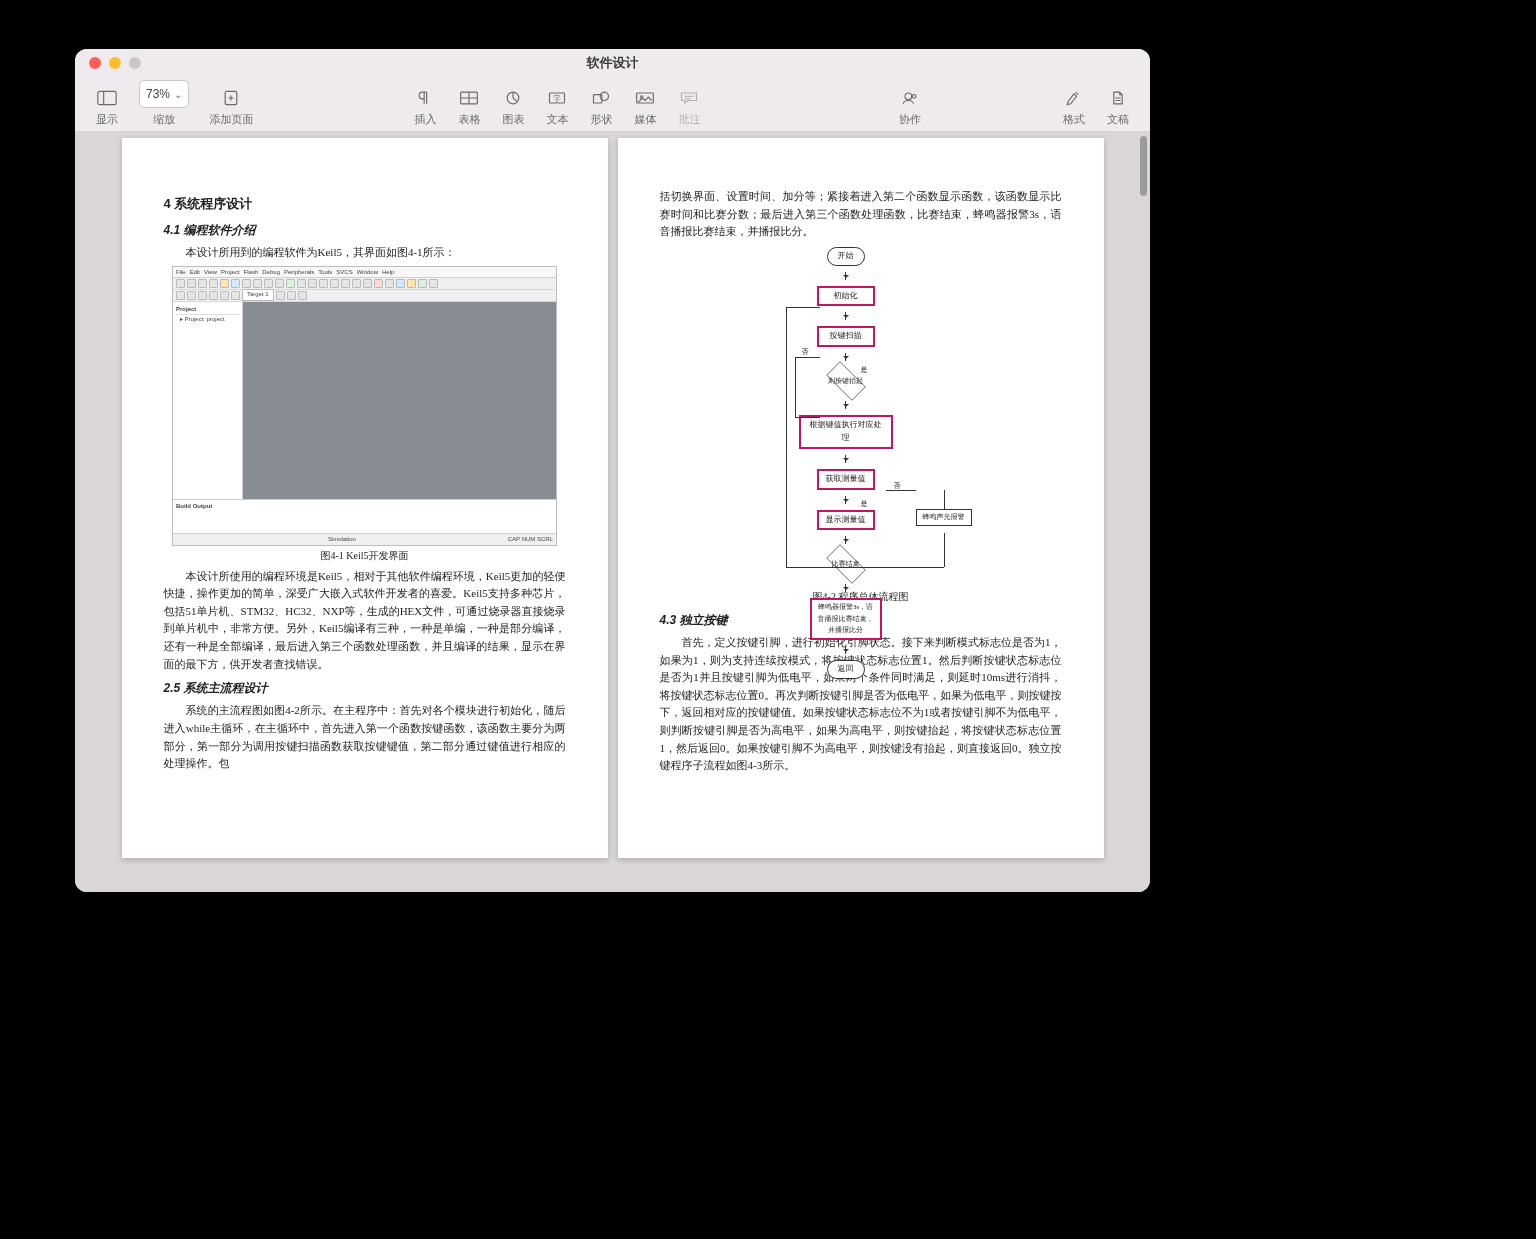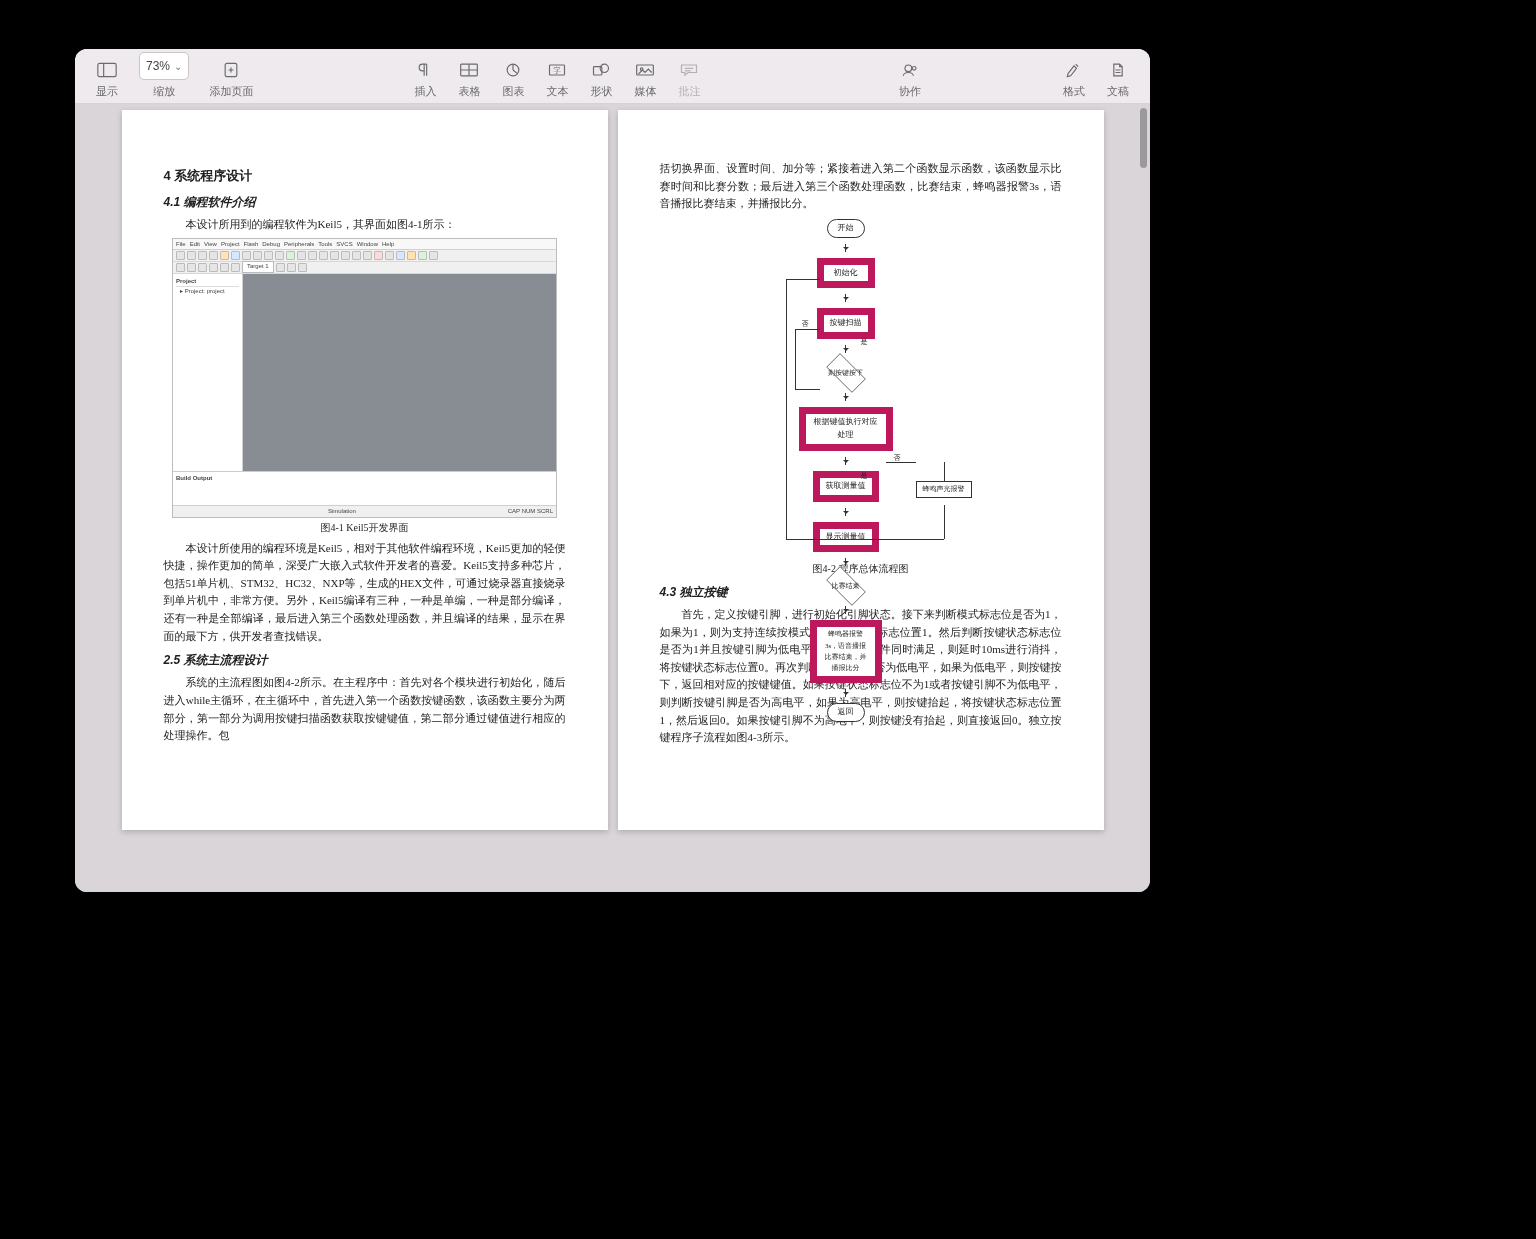"软件设计" div.titlebar { html: none -> <div> <div> <div></div> <div></div> <div></div> </div> <div>软件设计</div> </div> }
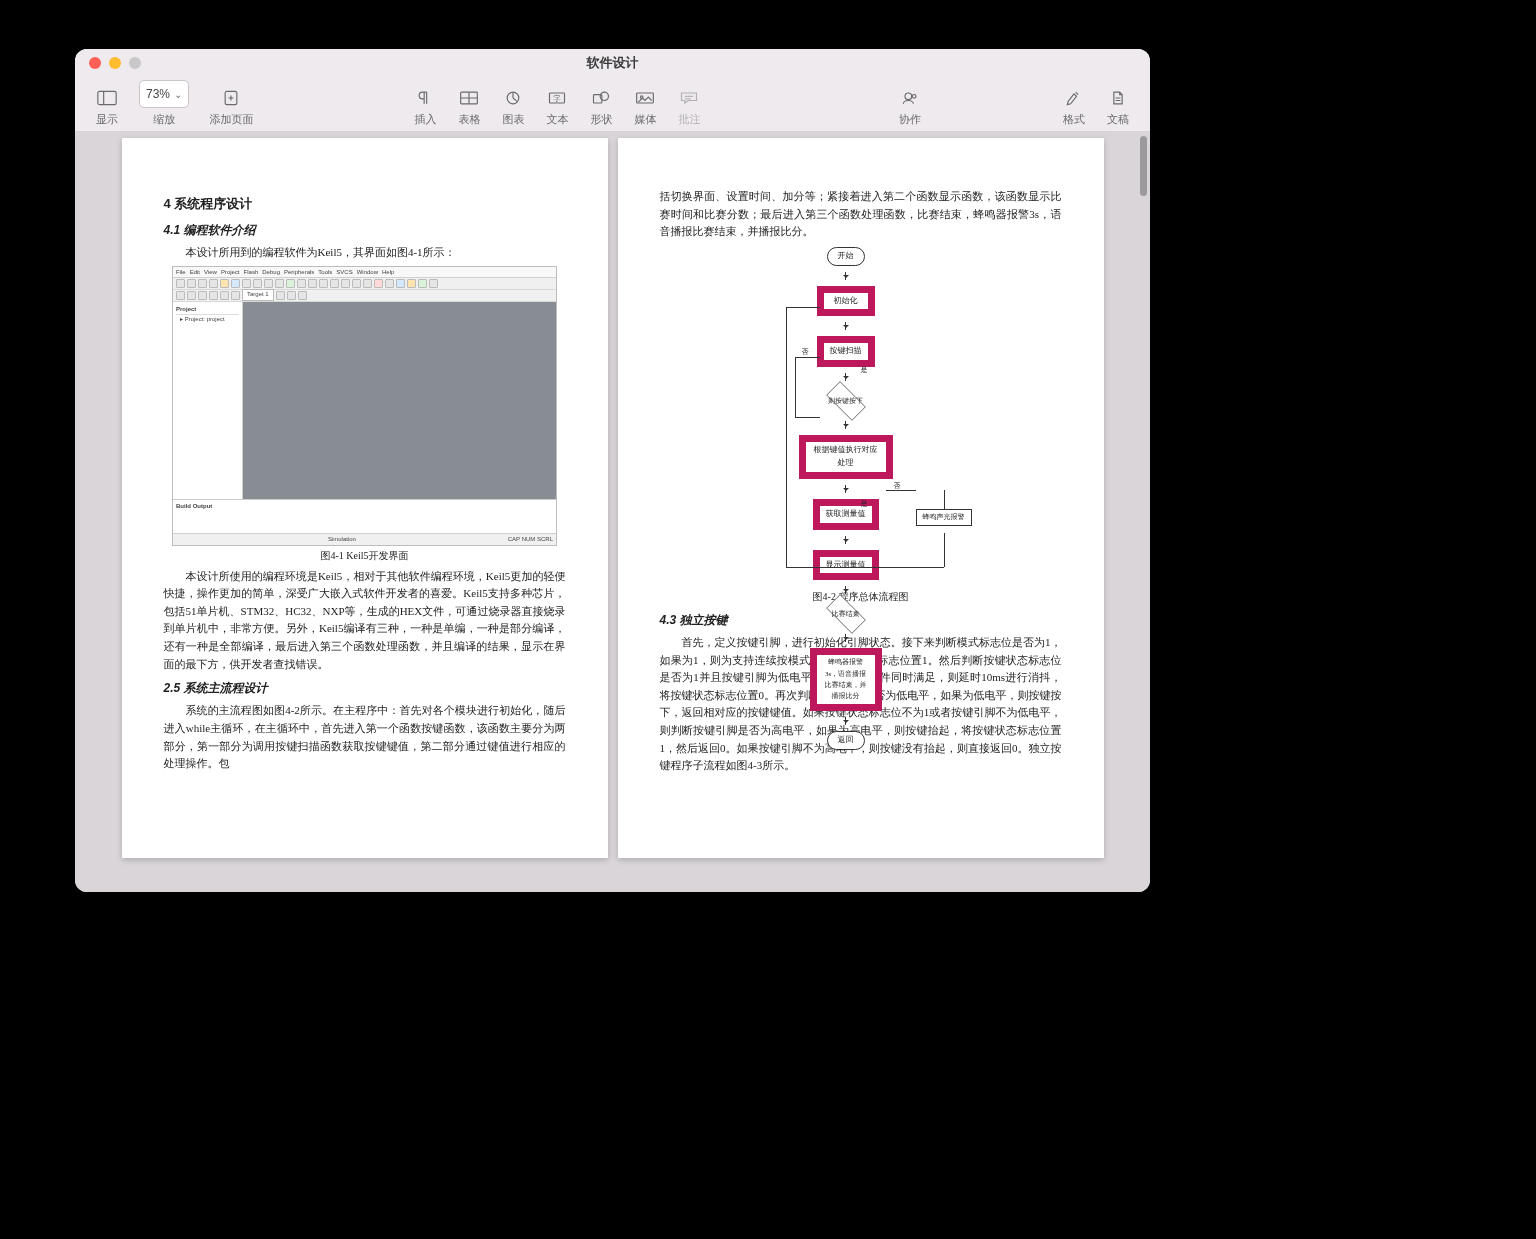"初始化" .fc-box { border: 7px solid #be185d -> 2px solid #be185d }
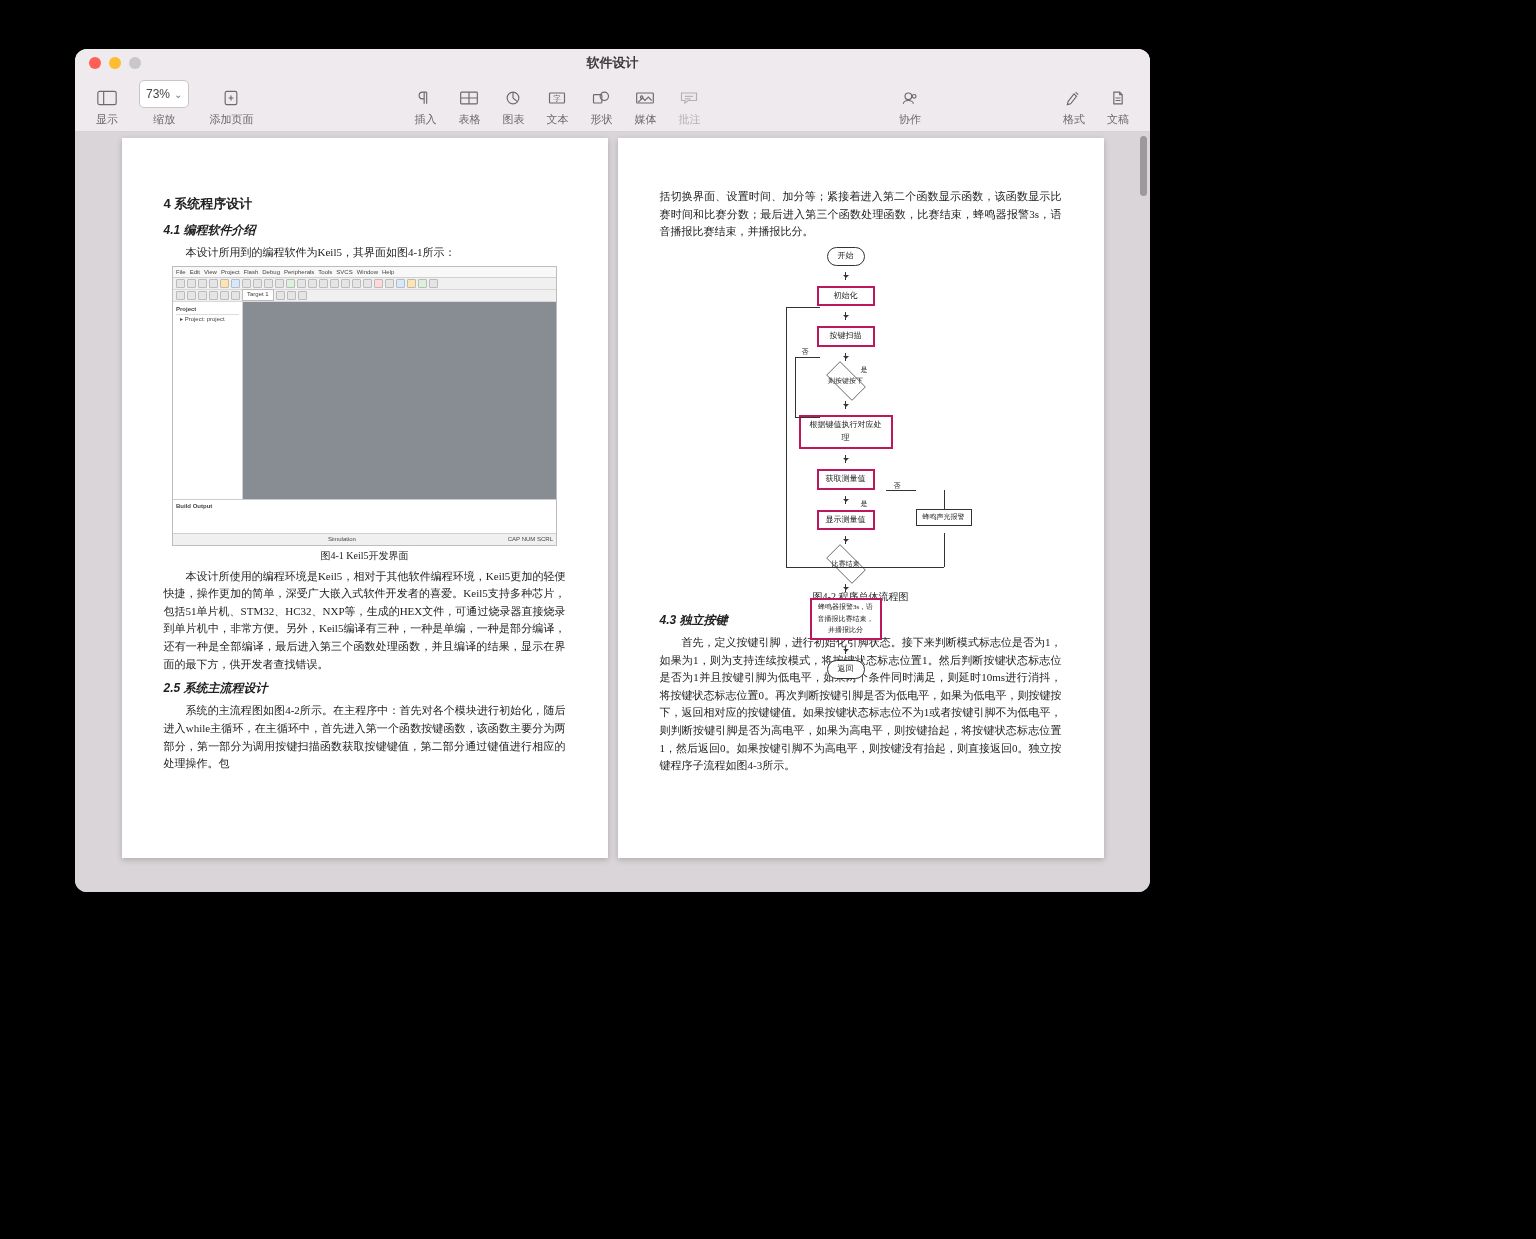"则按键按下" div.t { text: 按下 -> 抬起 }
